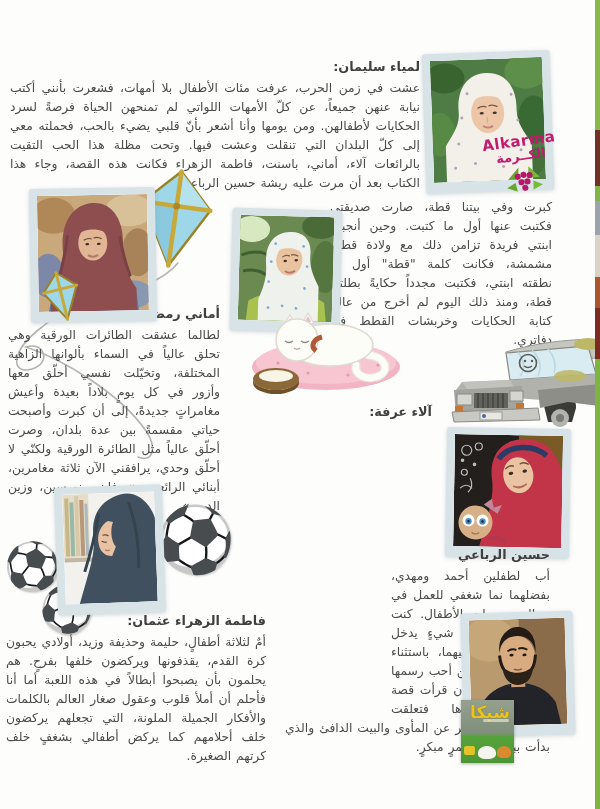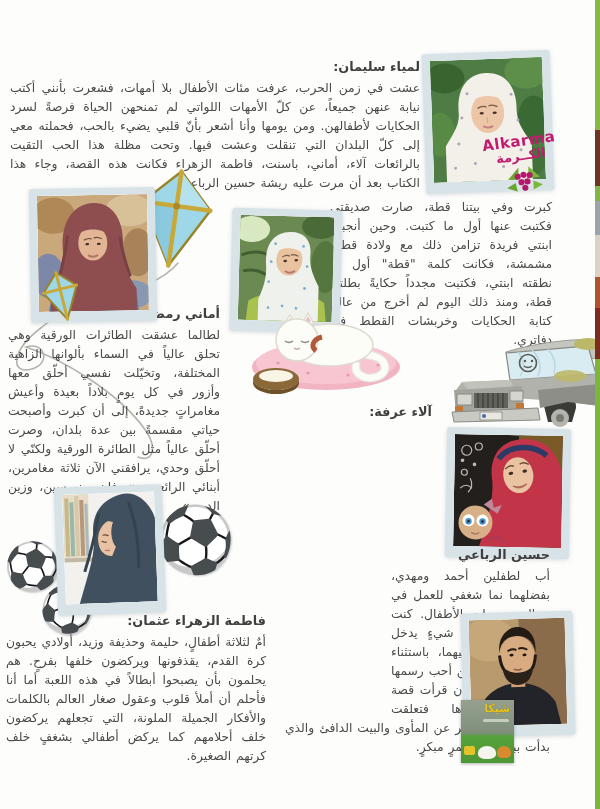"شيكا" .book-title { font-size: 11px -> 17px }
